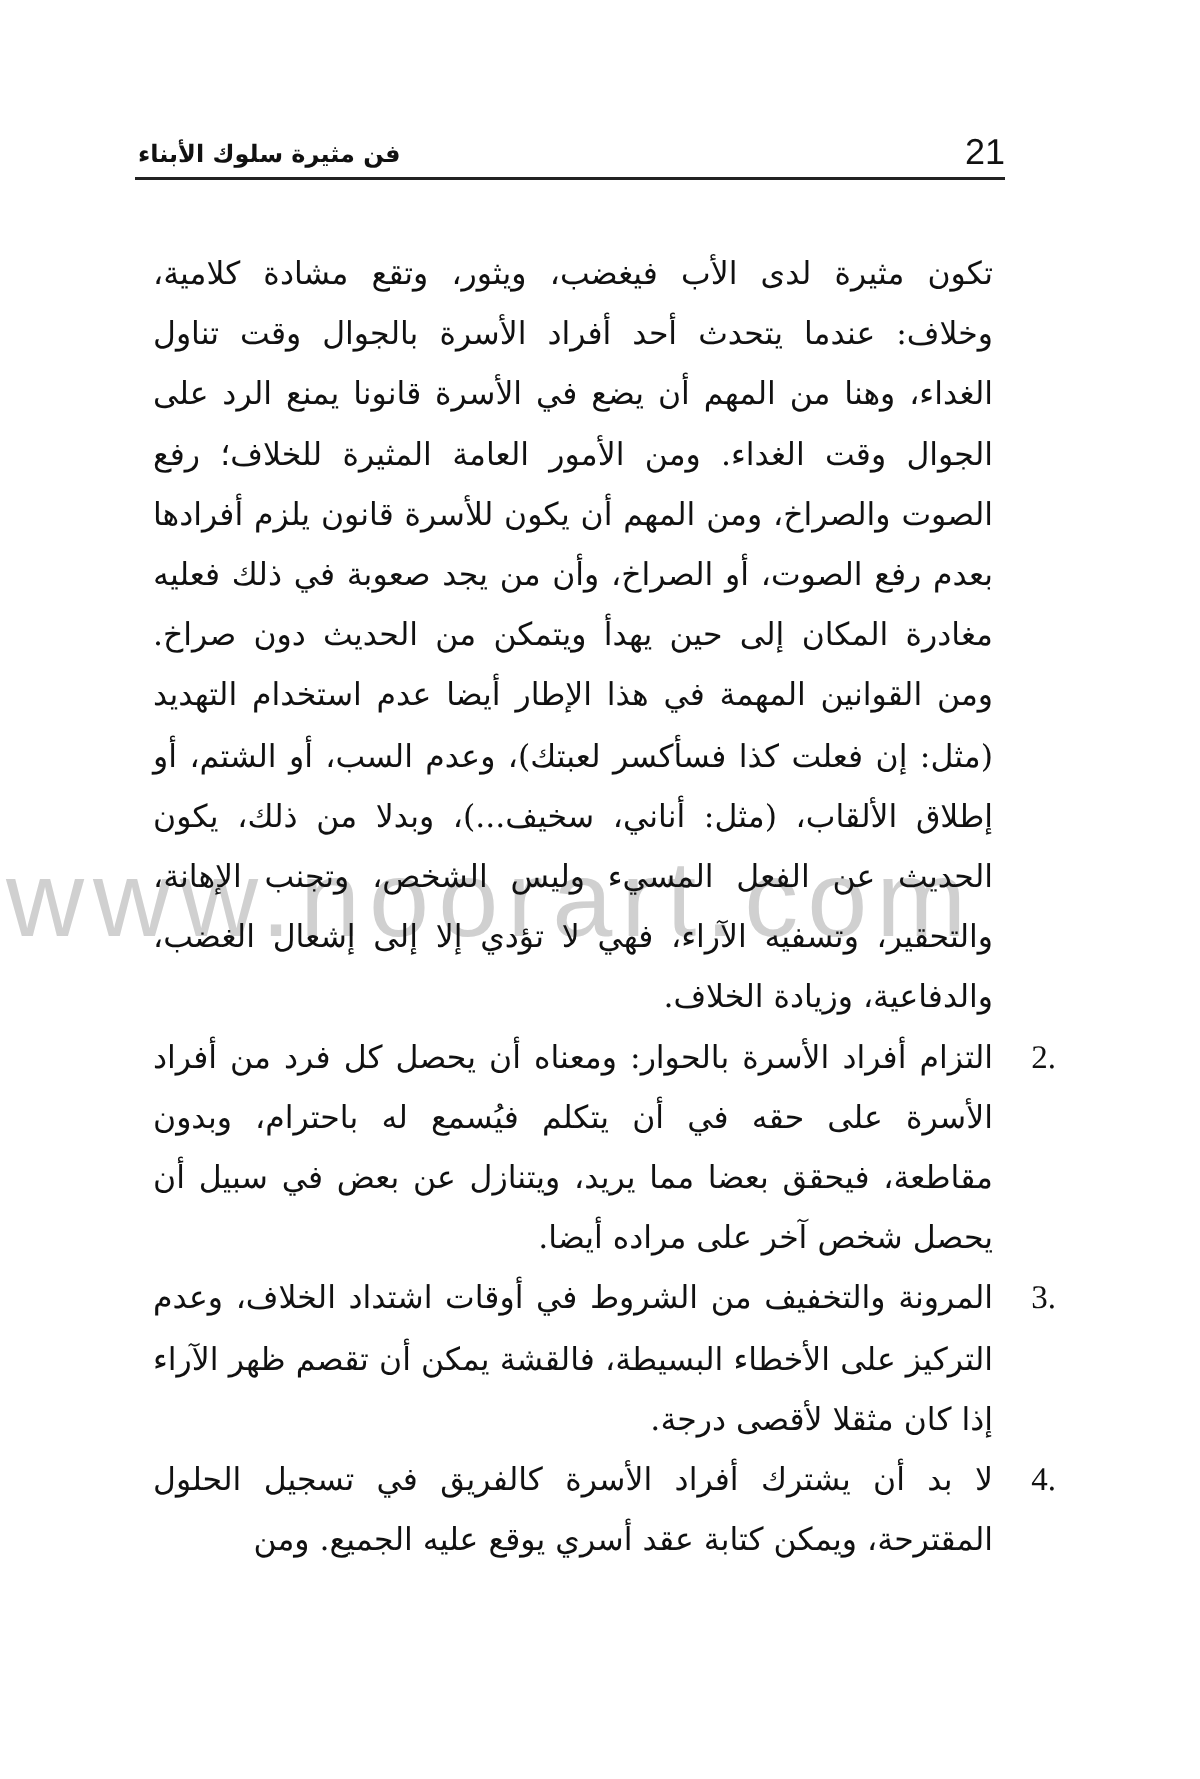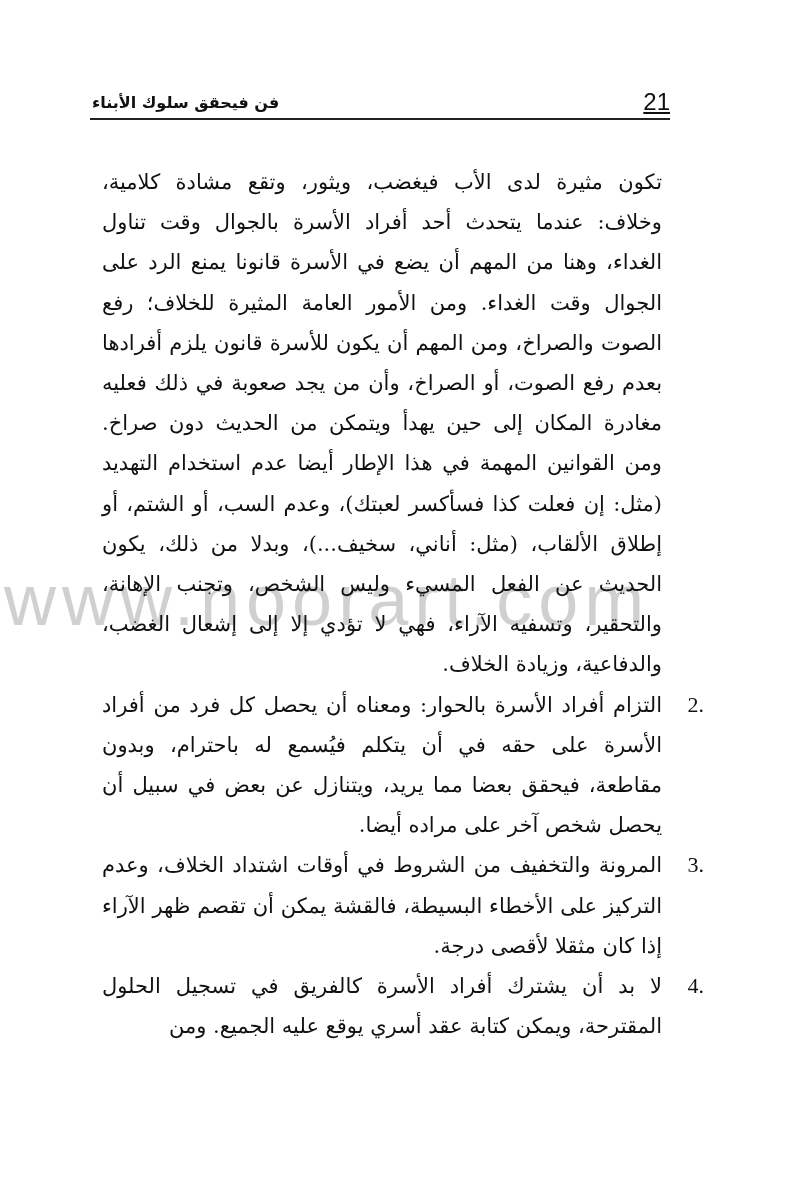"فن فيحقق سلوك الأبناء" span.book-title { text: فيحقق -> مثيرة }
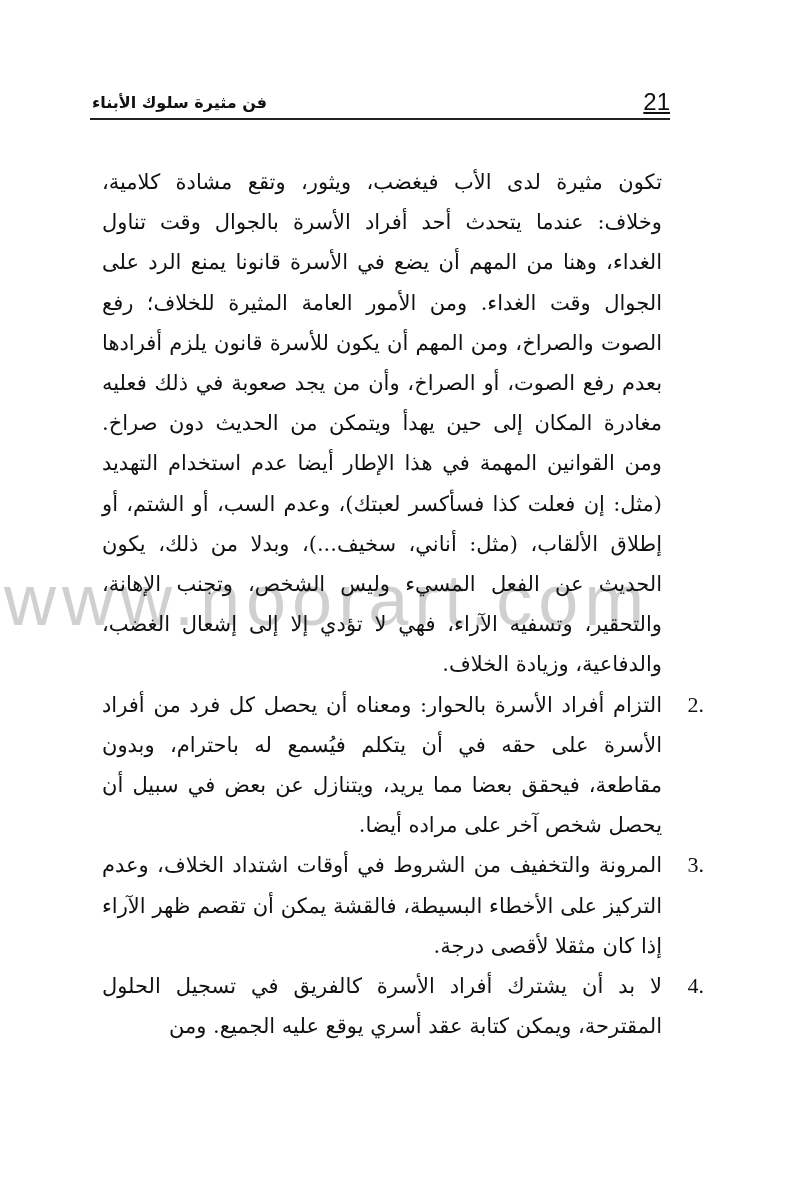"21" .page-number { text-decoration: underline -> none }
